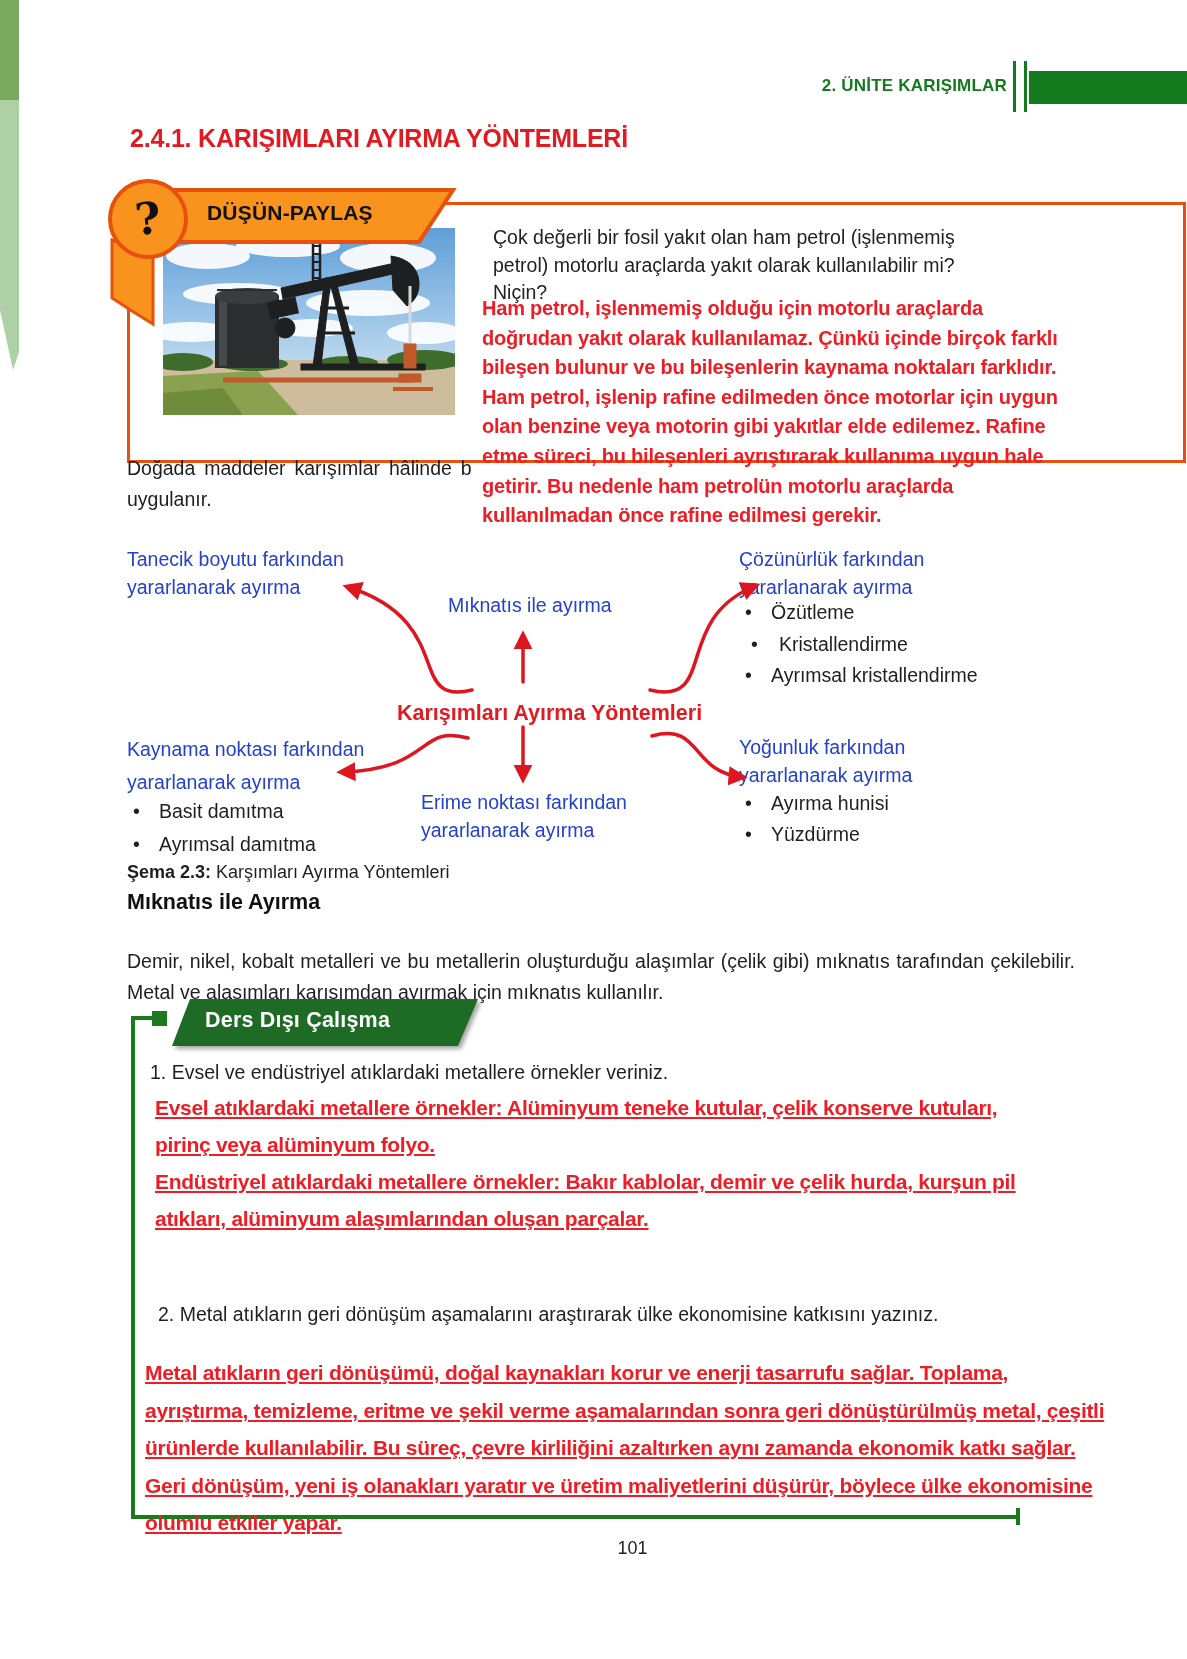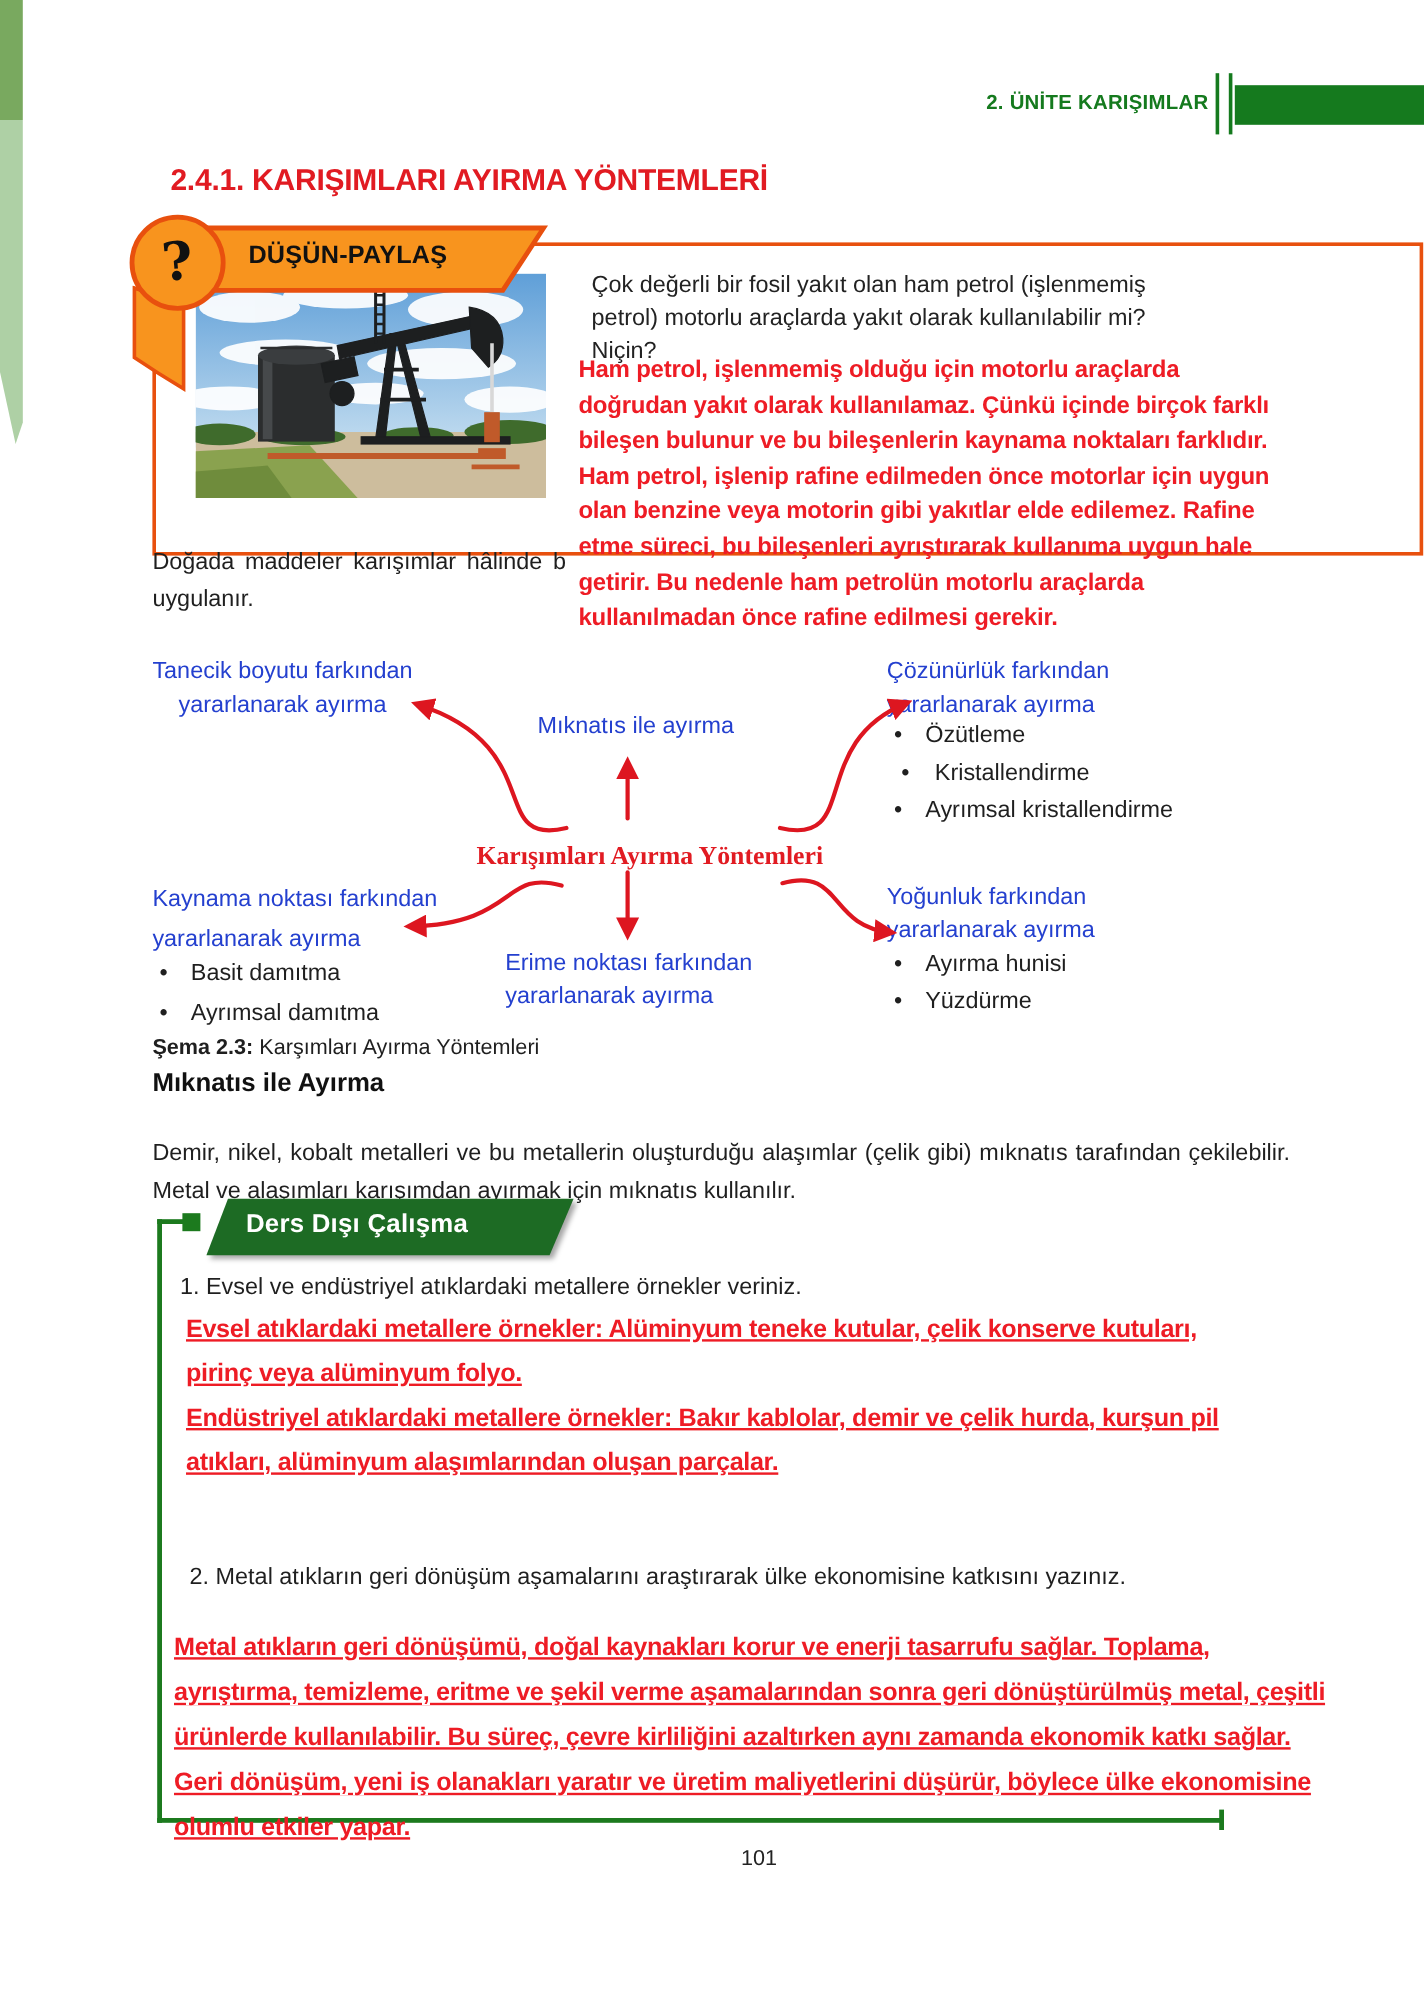"2.4.1. KARIŞIMLARI AYIRMA YÖNTEMLERİ" .page-title { margin: 12px -> 0 }
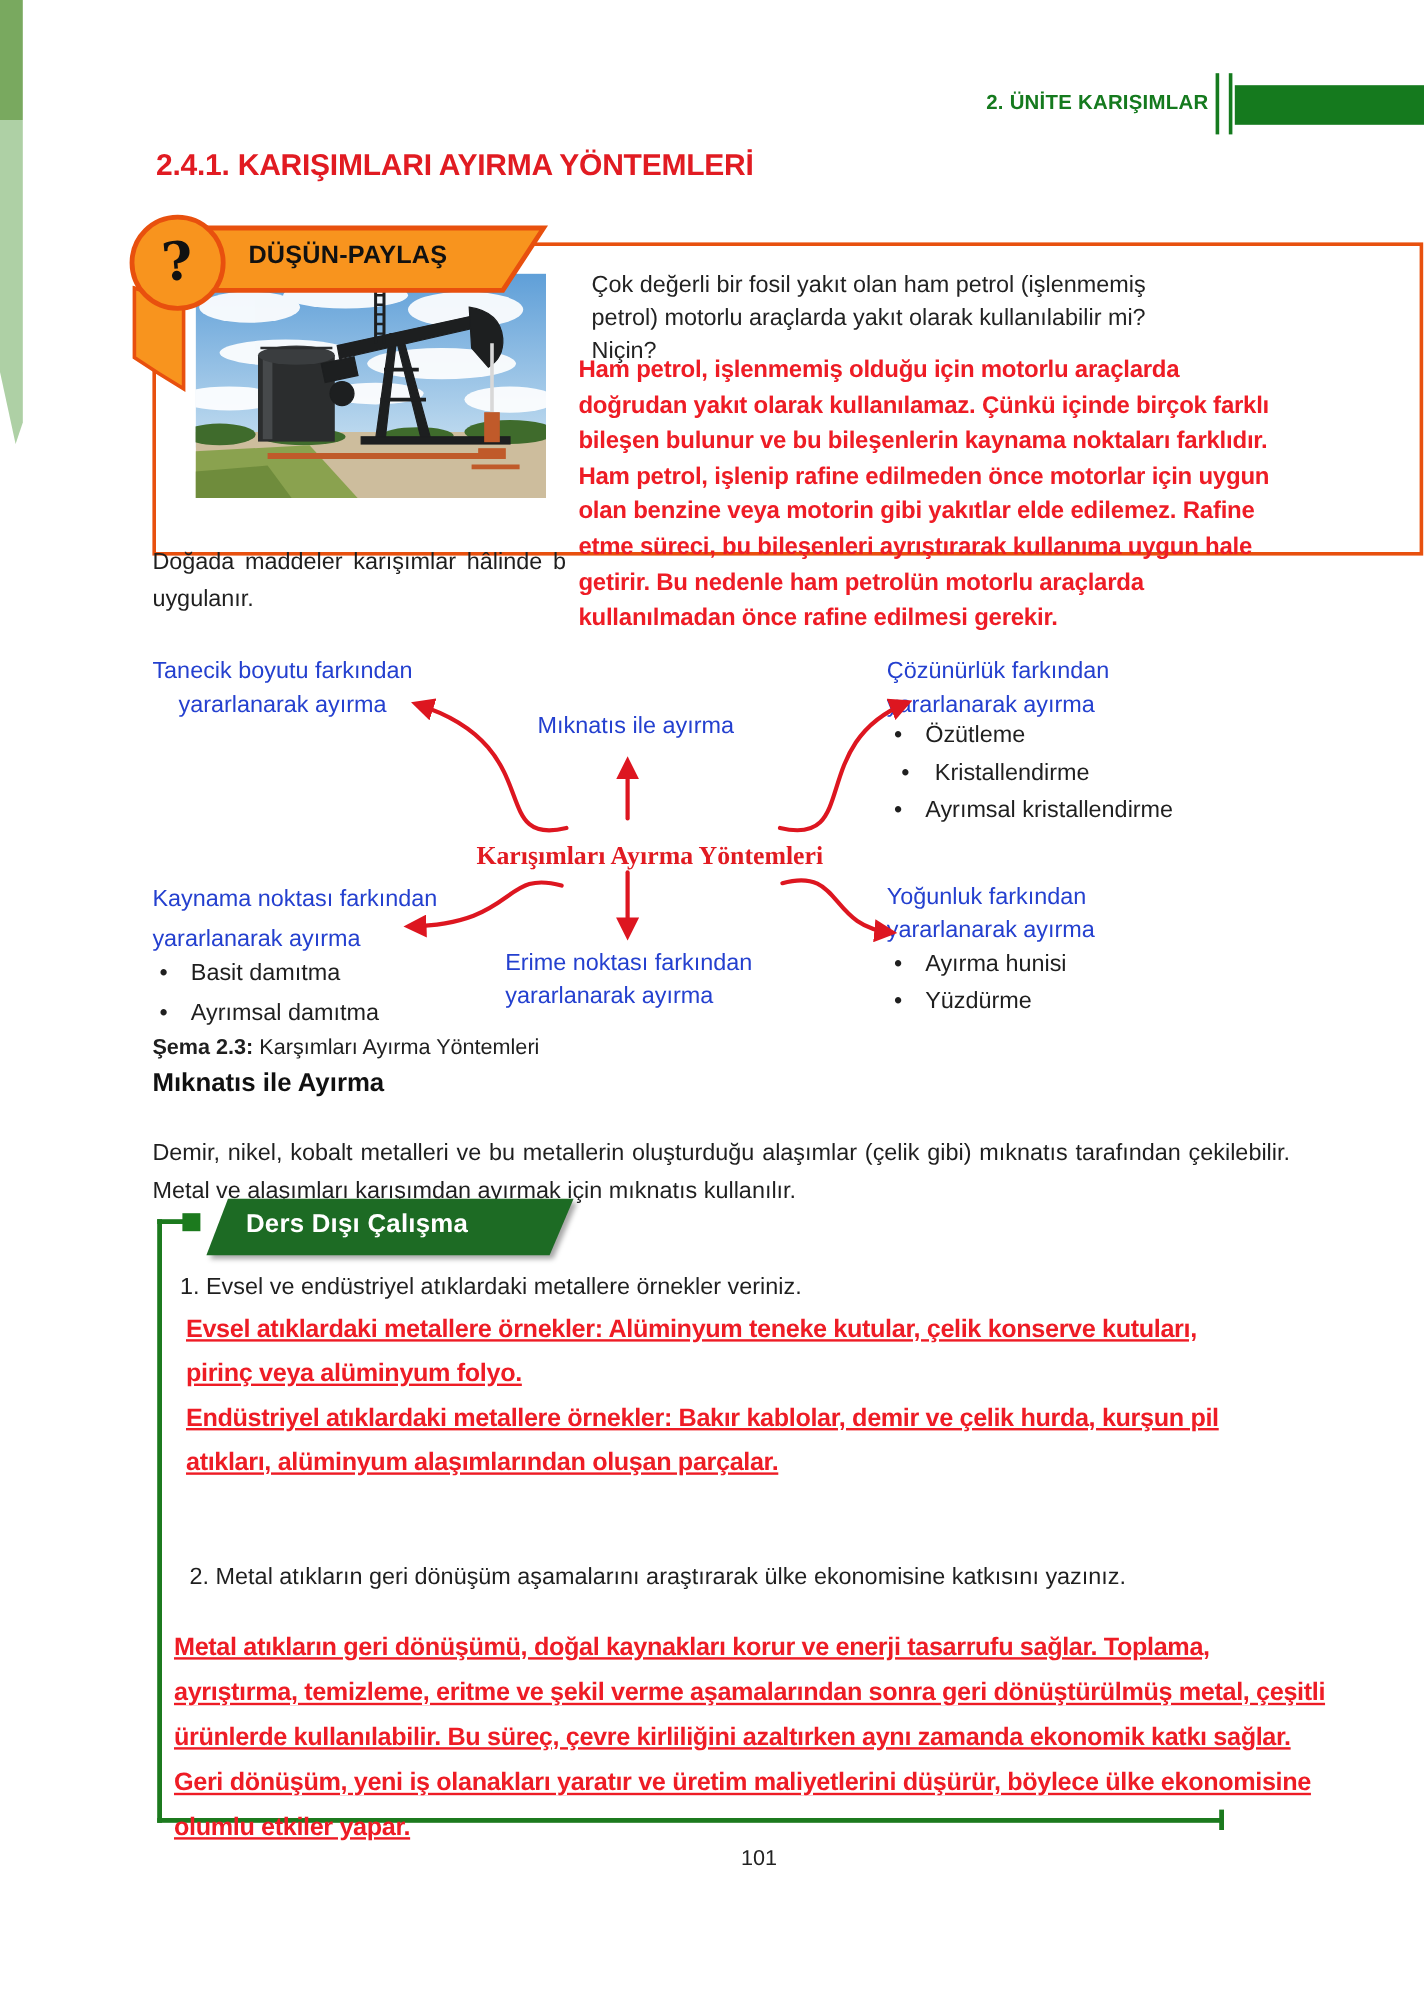"Tanecik boyutu farkından" div.dg-label { text-align: center -> none }
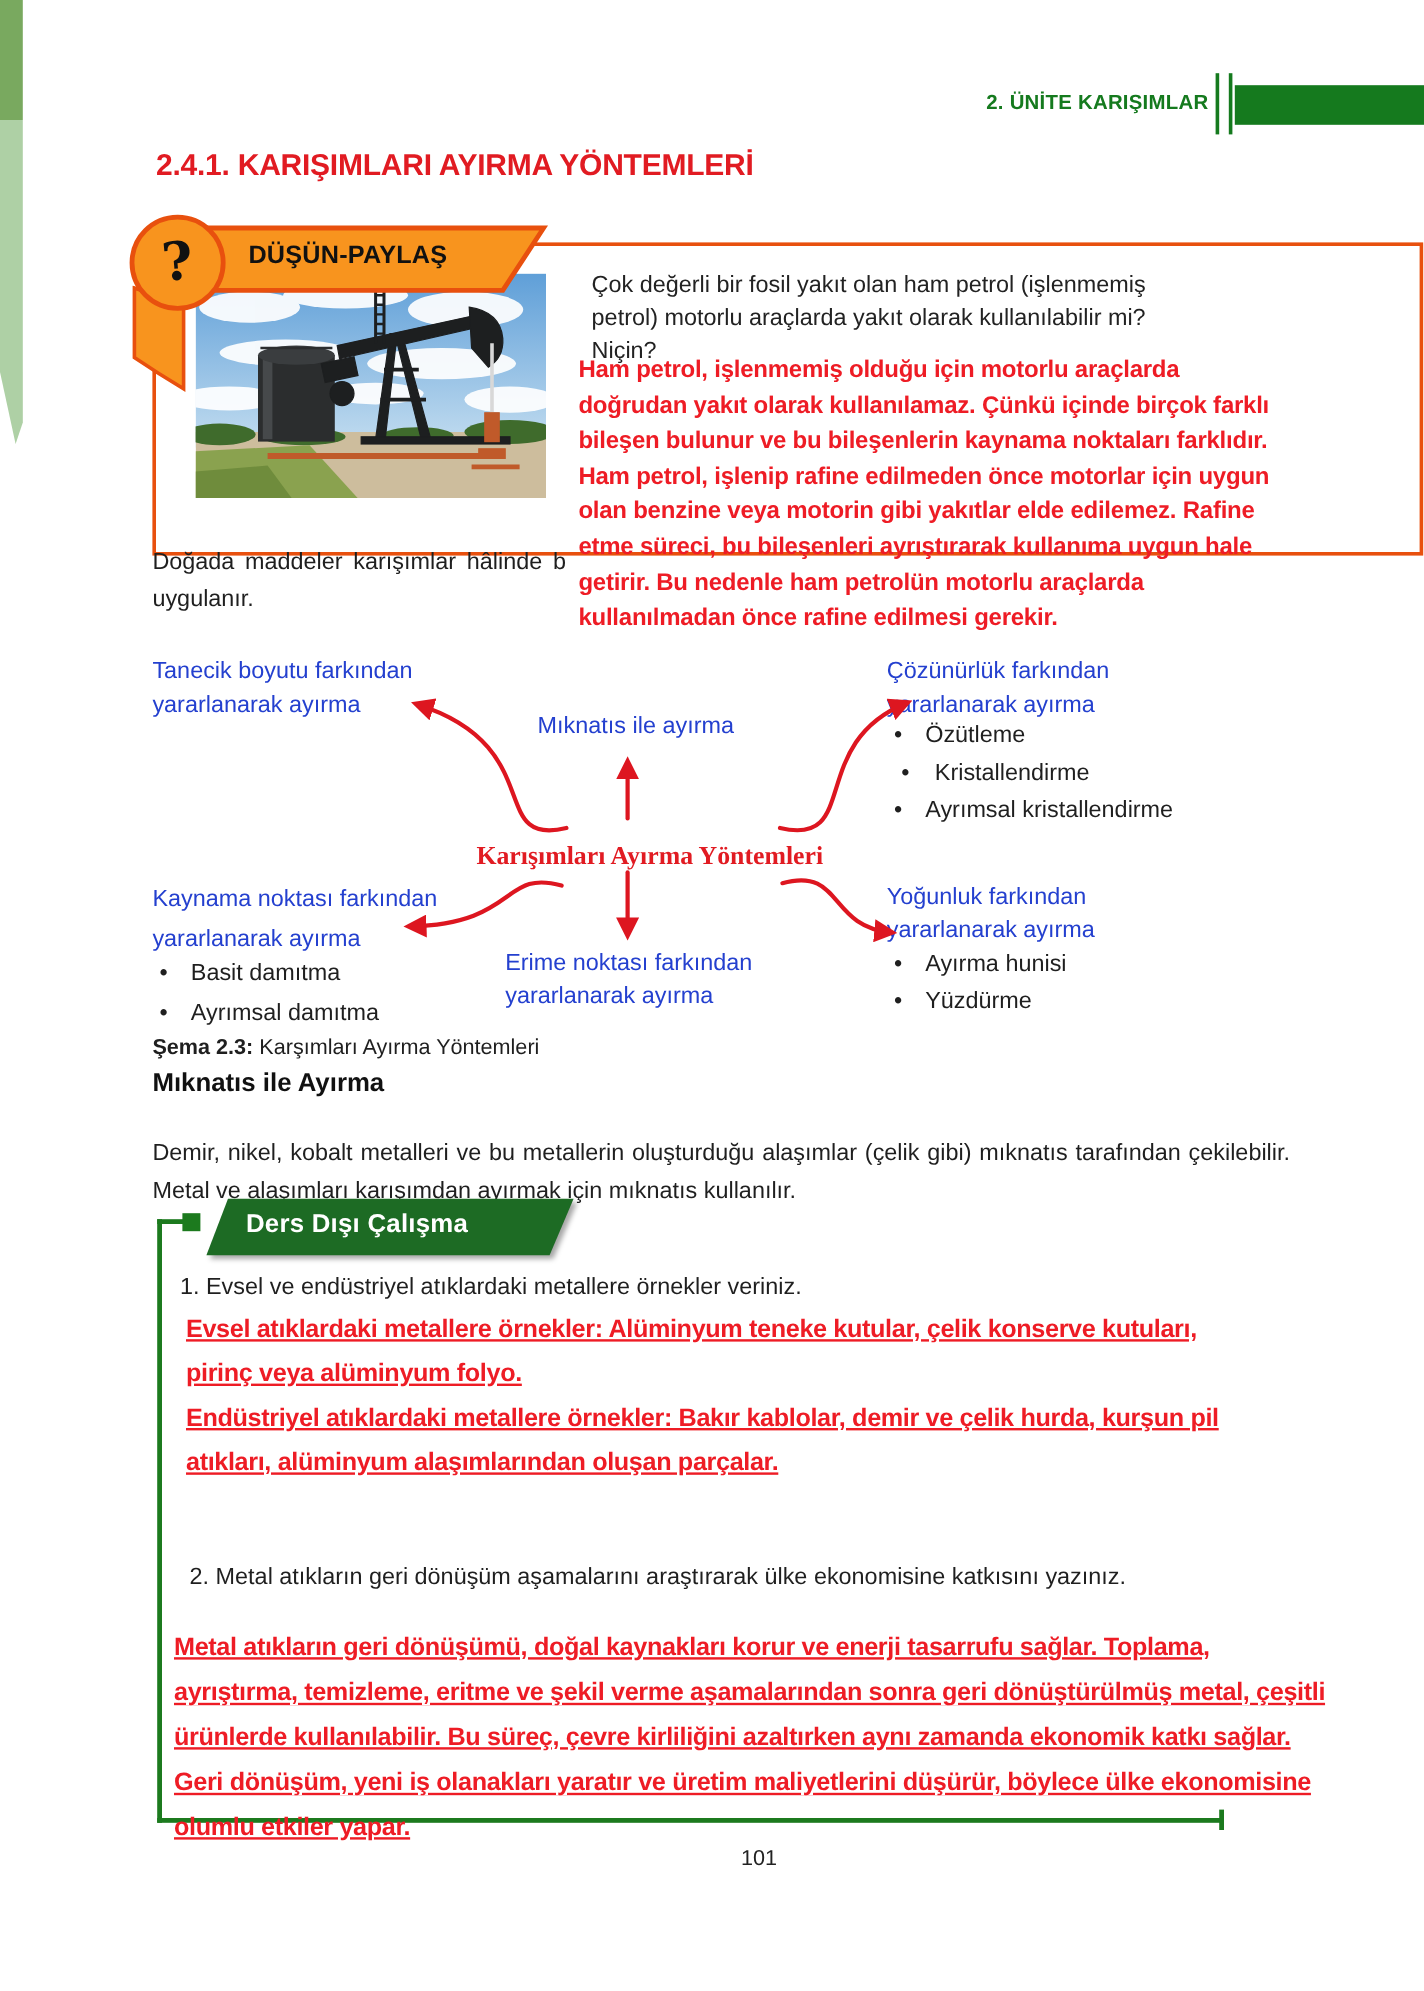"Karışımları Ayırma Yöntemleri" .dg-center { font-family: Liberation Serif, serif -> none }
